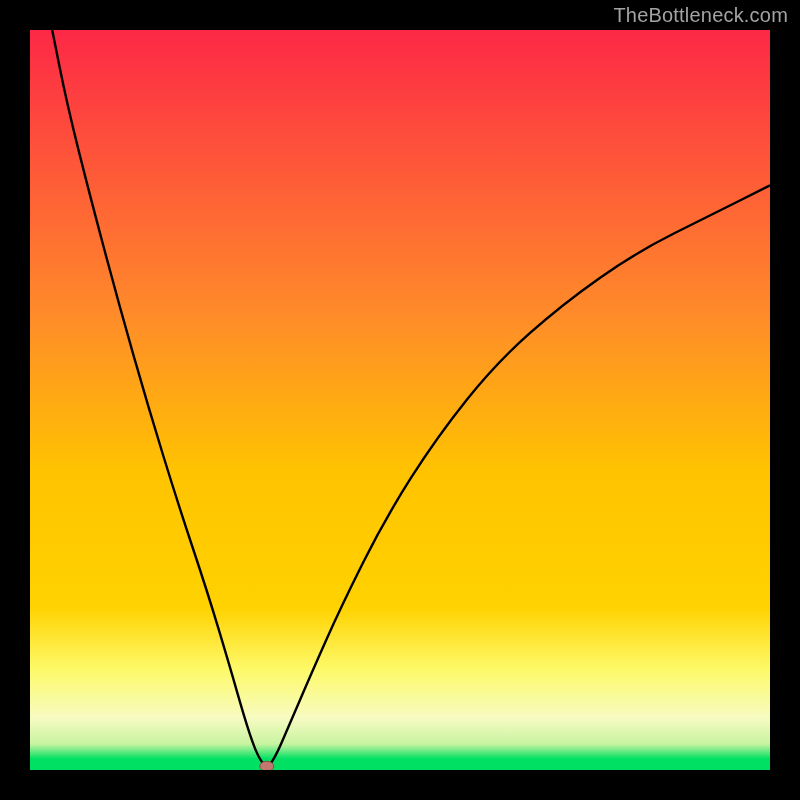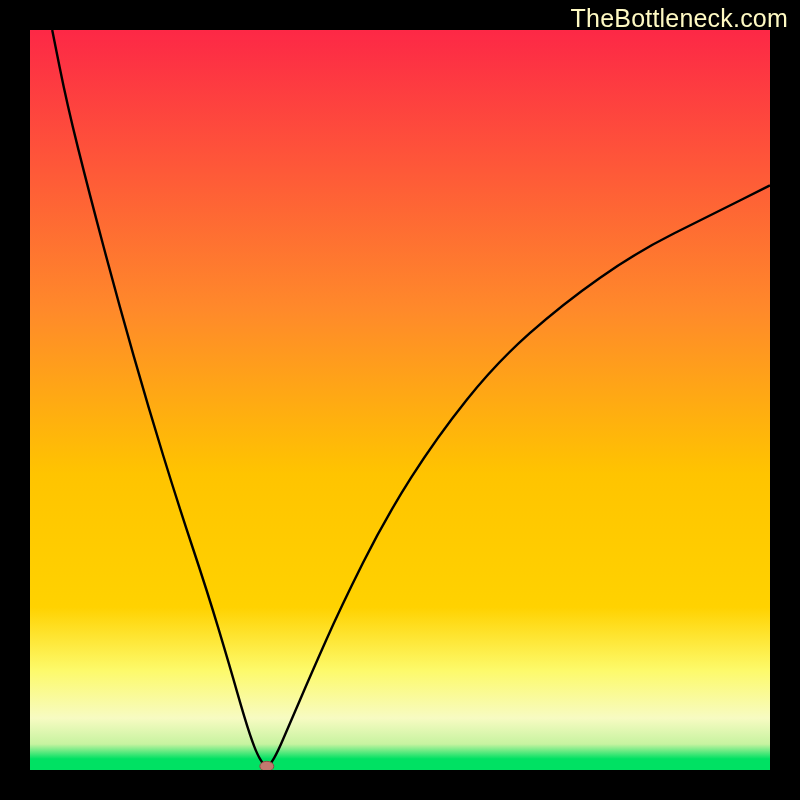"TheBottleneck.com" .watermark { color: #fef9c3 -> #a3a3a3; font-size: 25px -> 20px }
